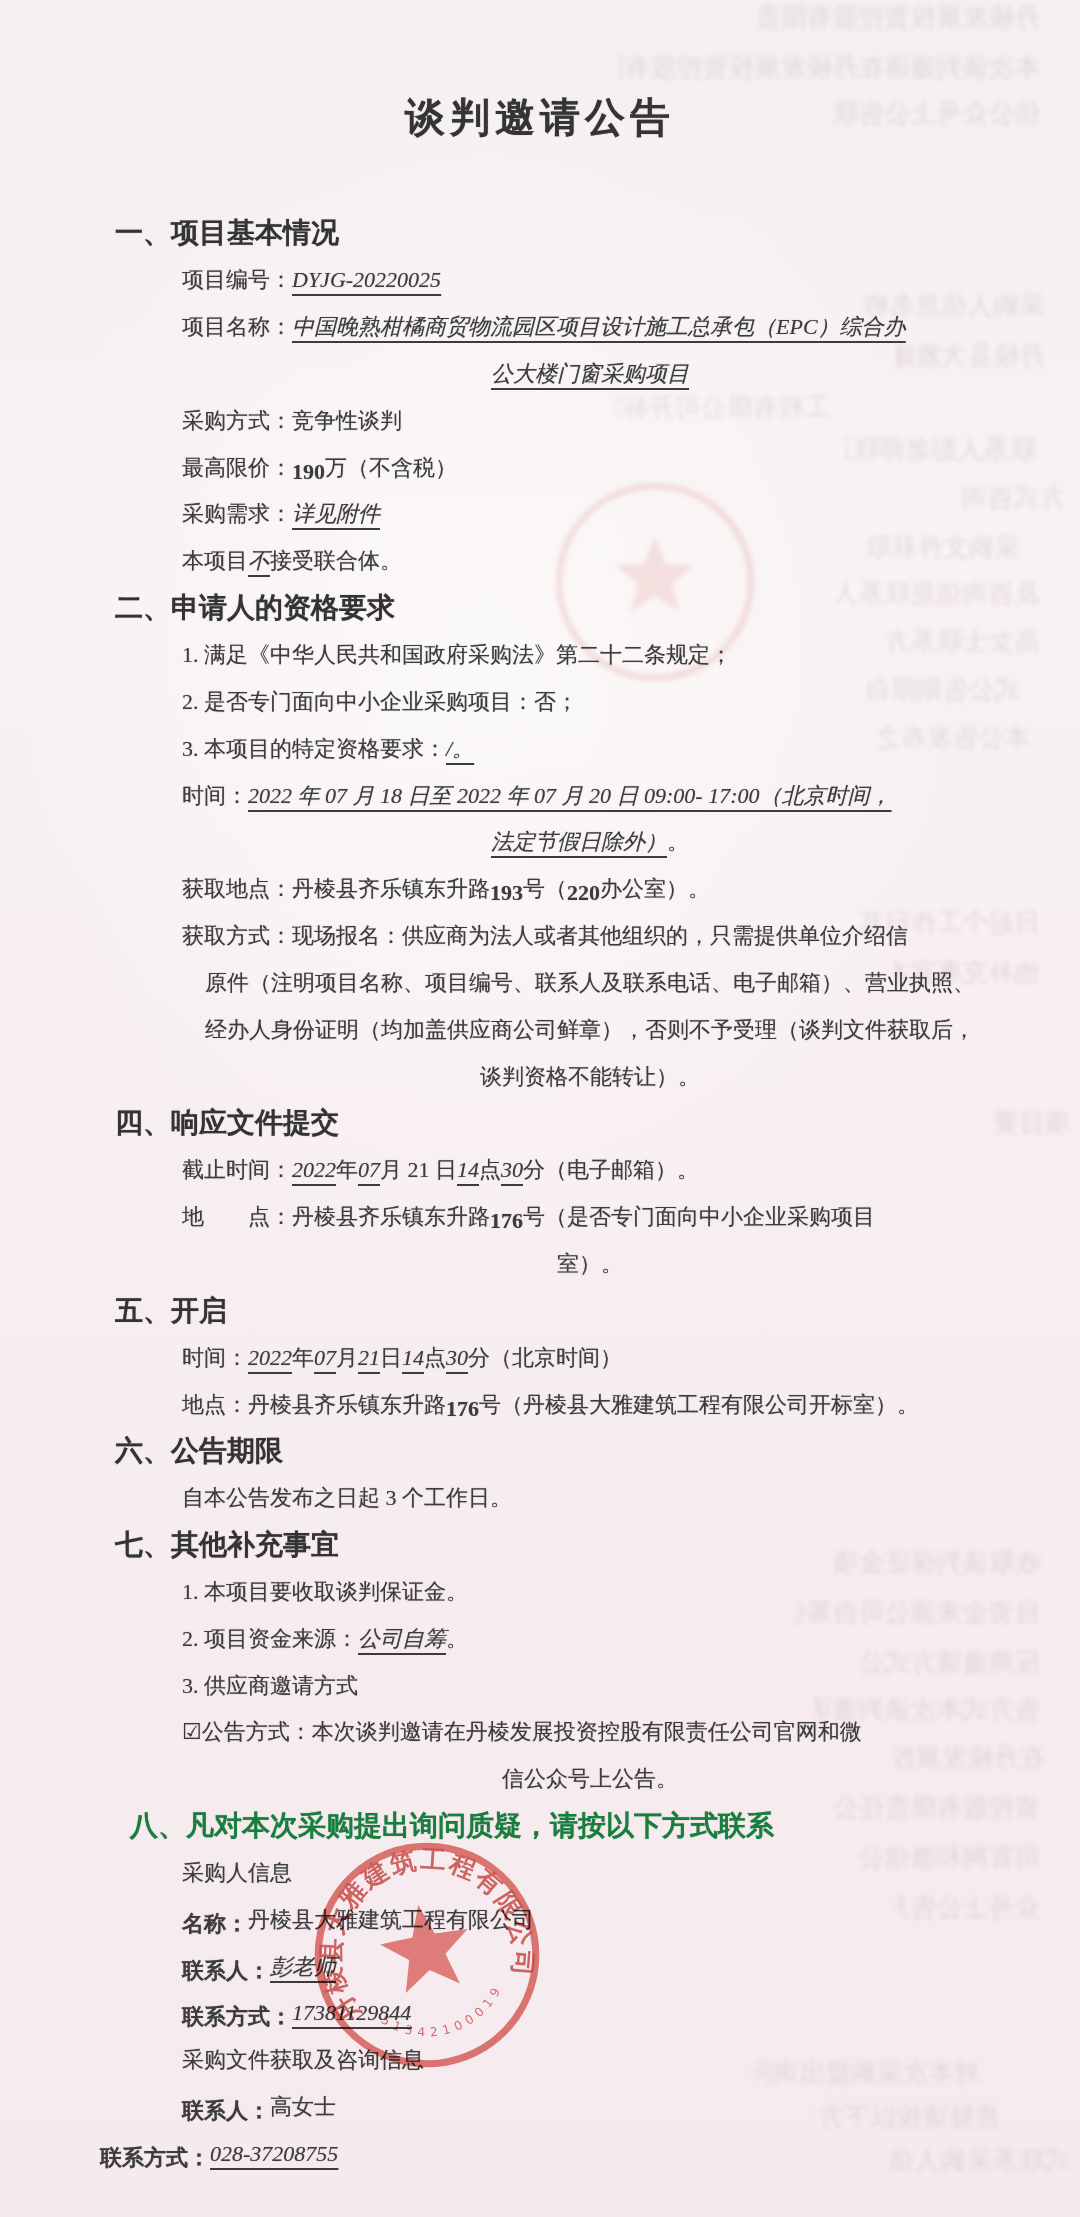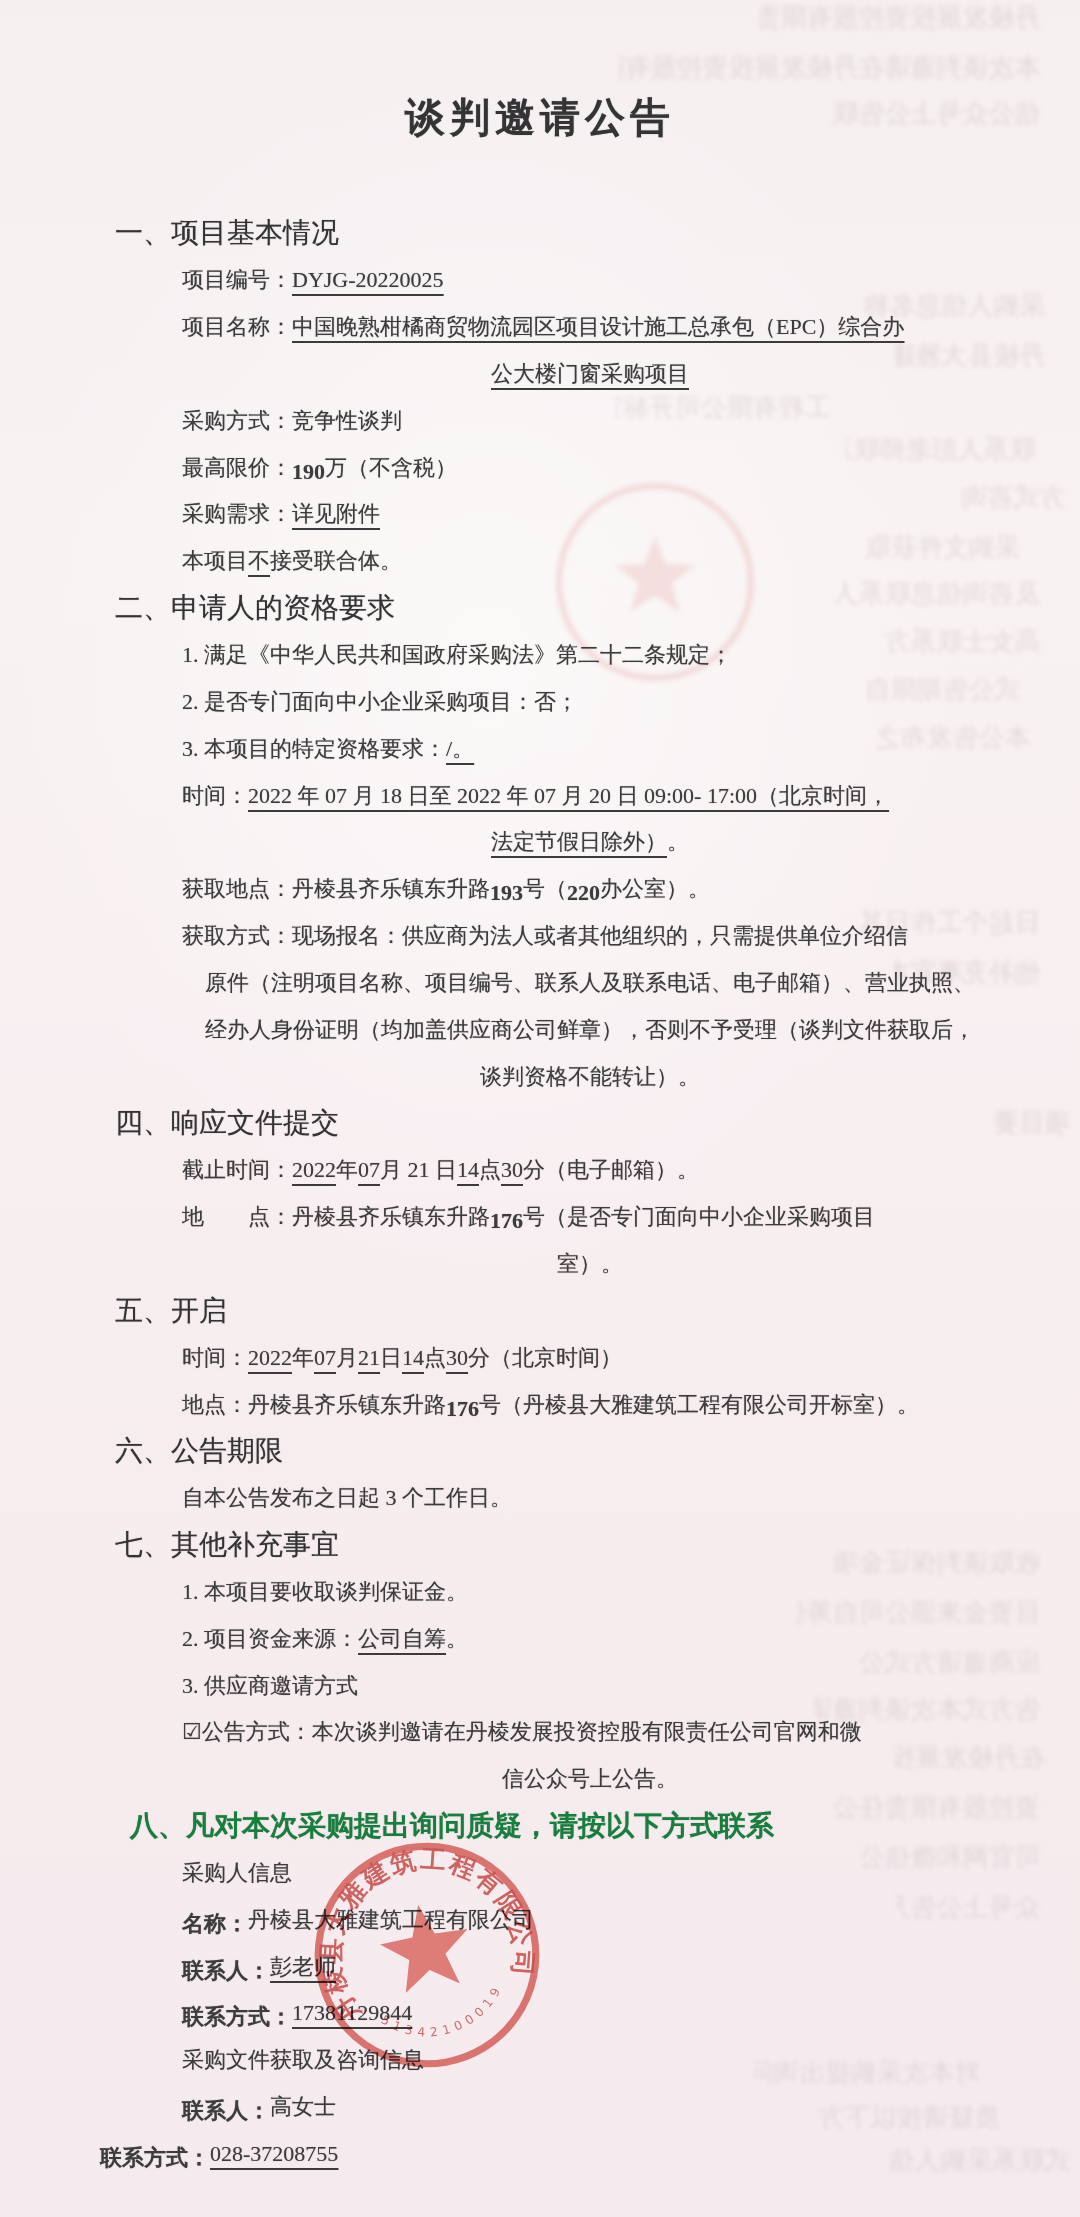"一、项目基本情况" .line.h { font-weight: normal -> bold }
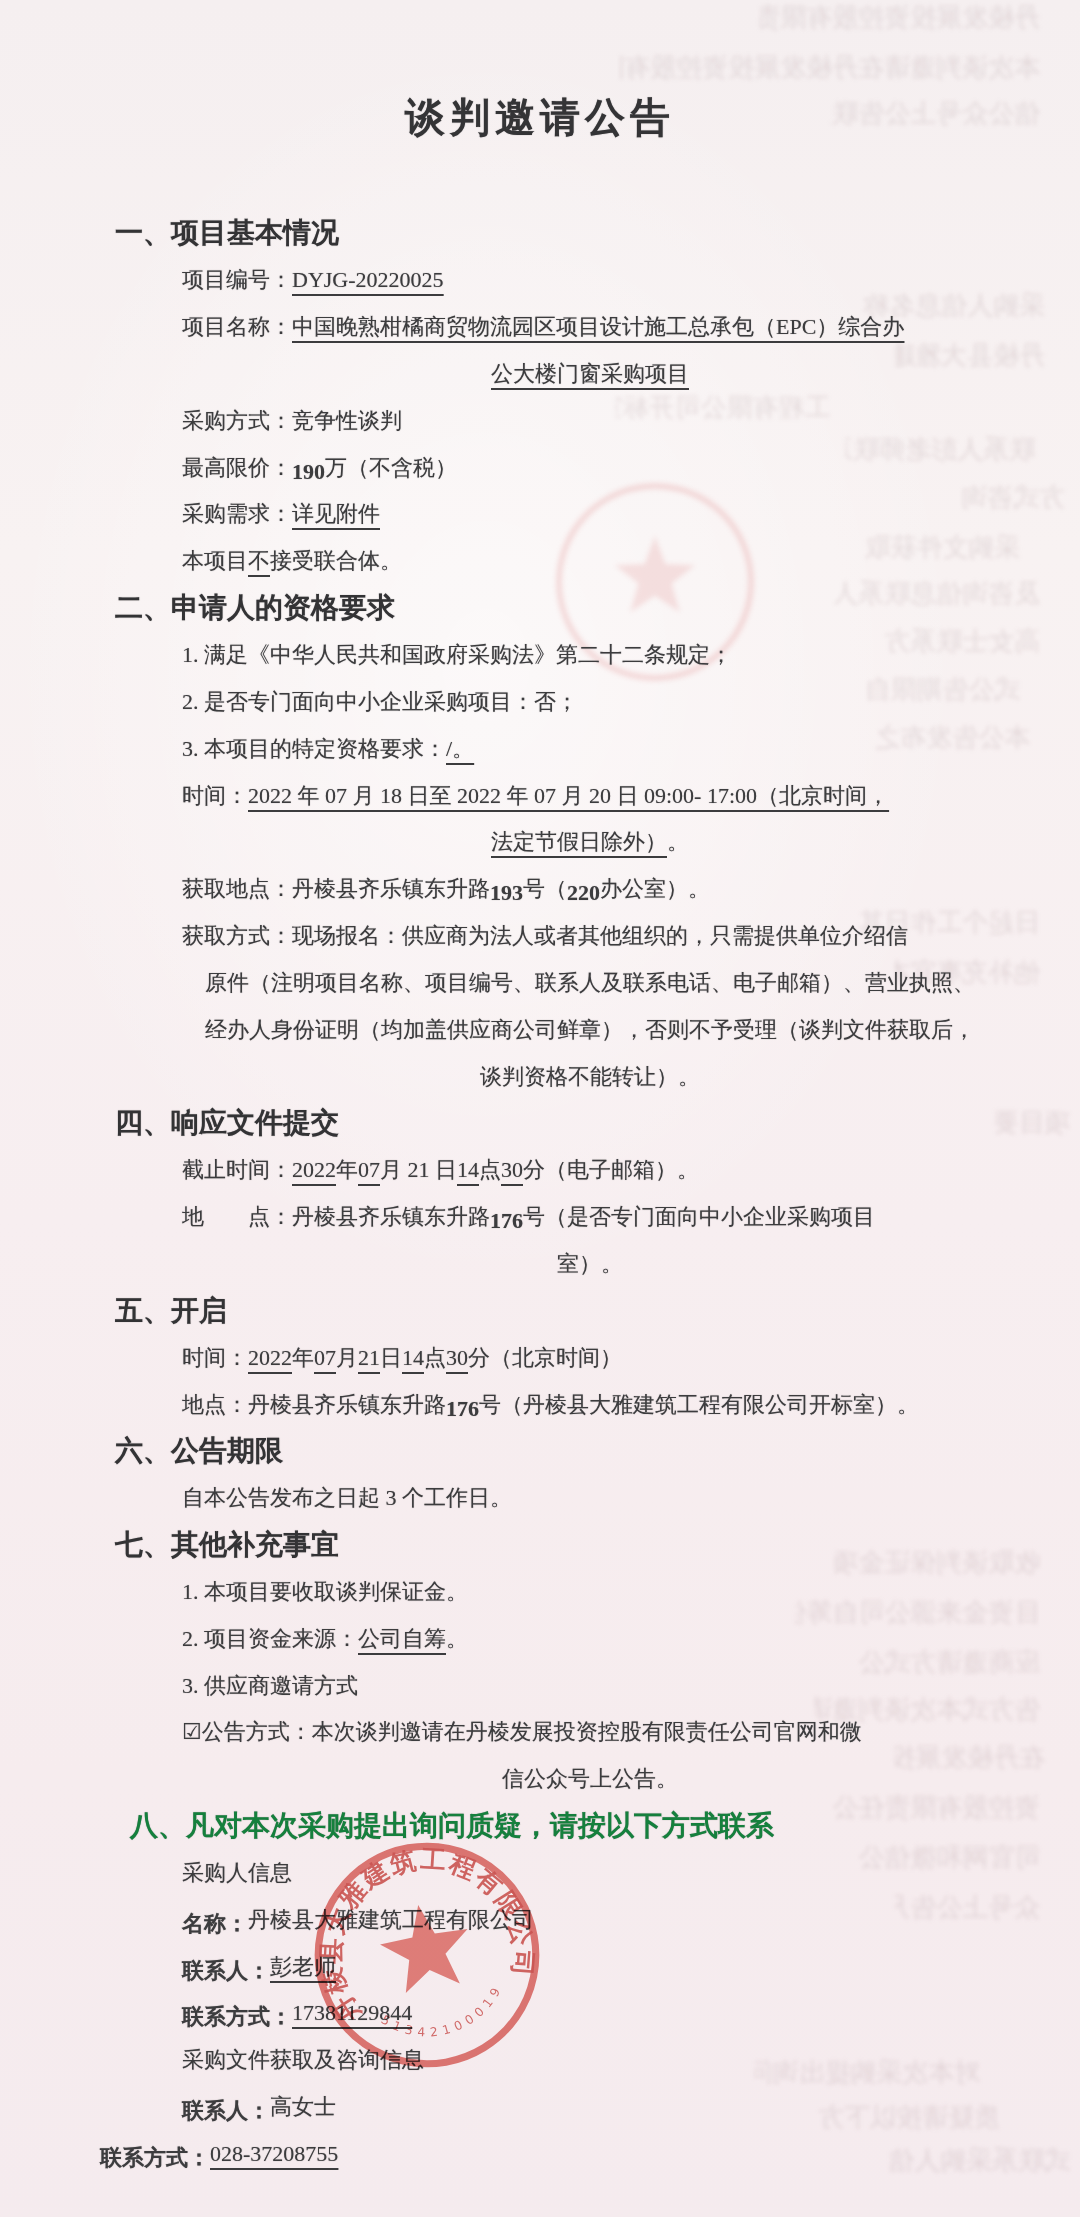"DYJG-20220025" .u { font-style: none -> italic }
